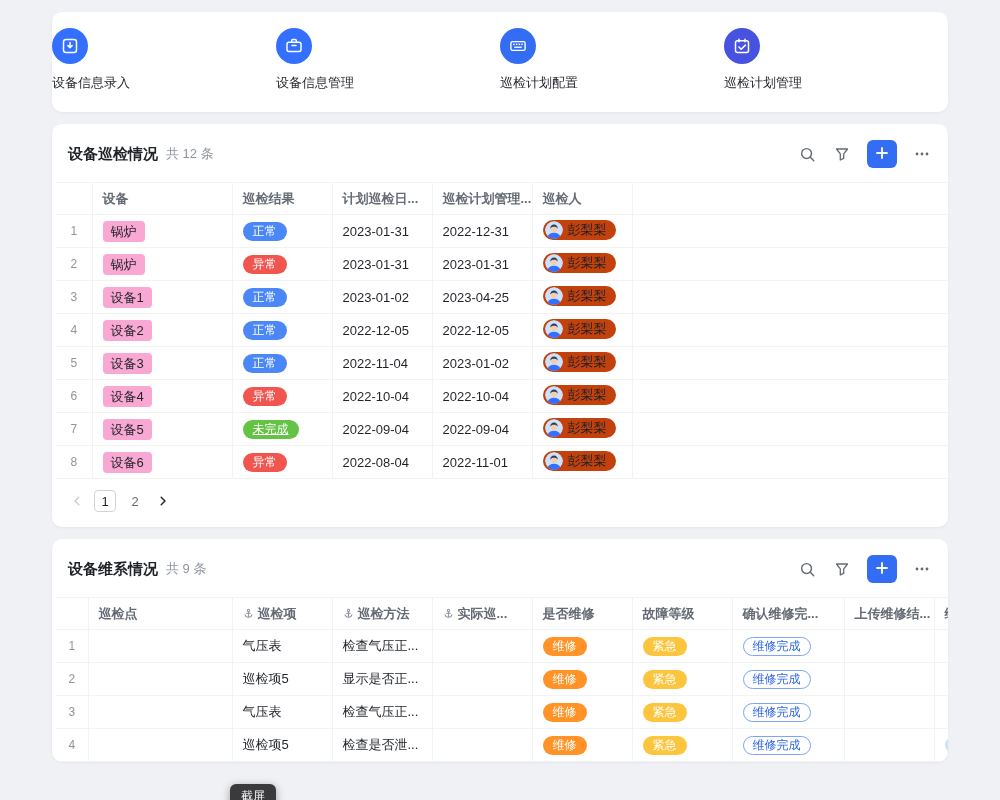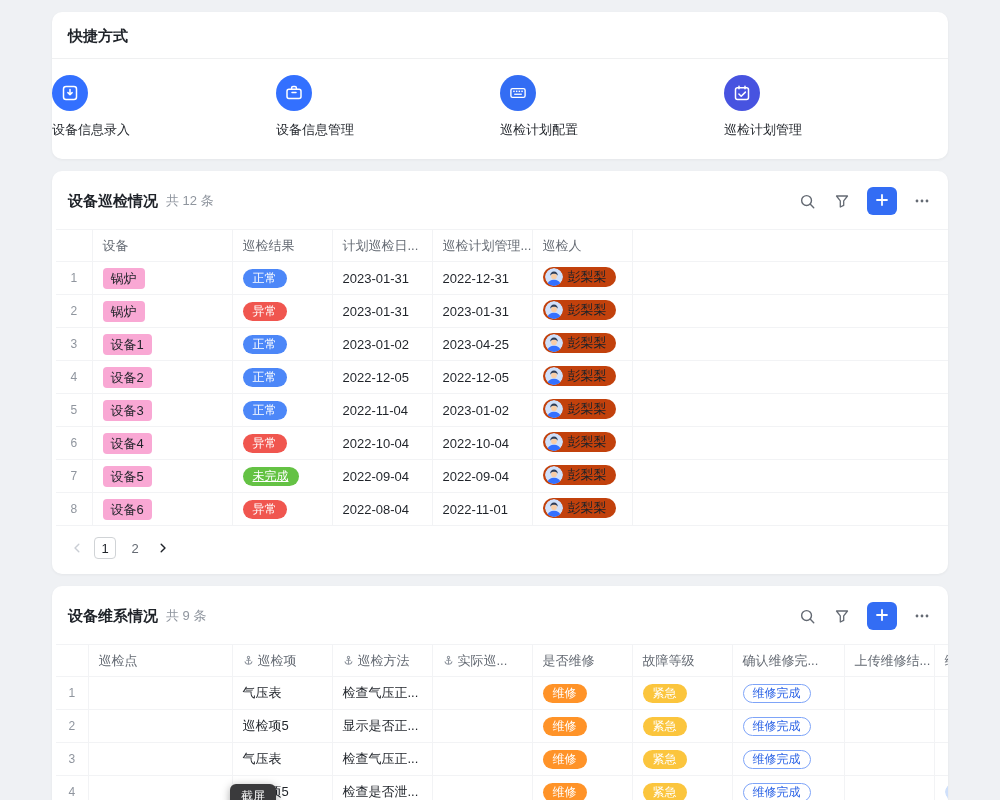"快捷方式" div.card-title-row { html: <div> <h2>快捷方式</h2> </div> -> none }
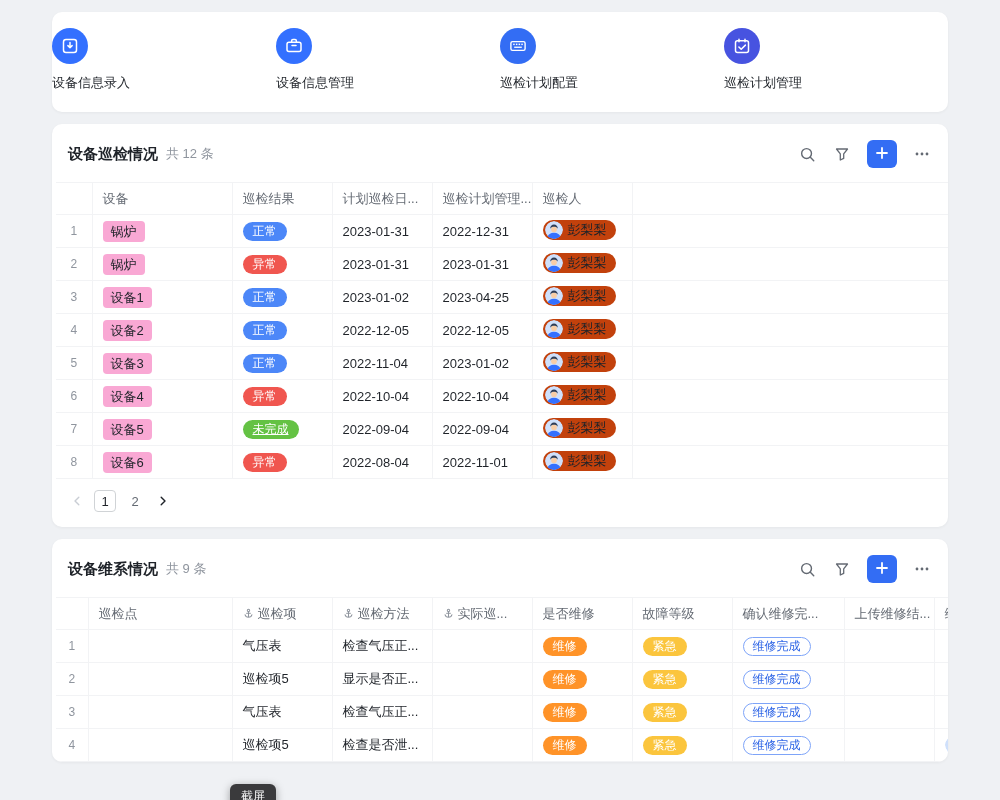"设备" .grid th { font-weight: 400 -> 700 }
